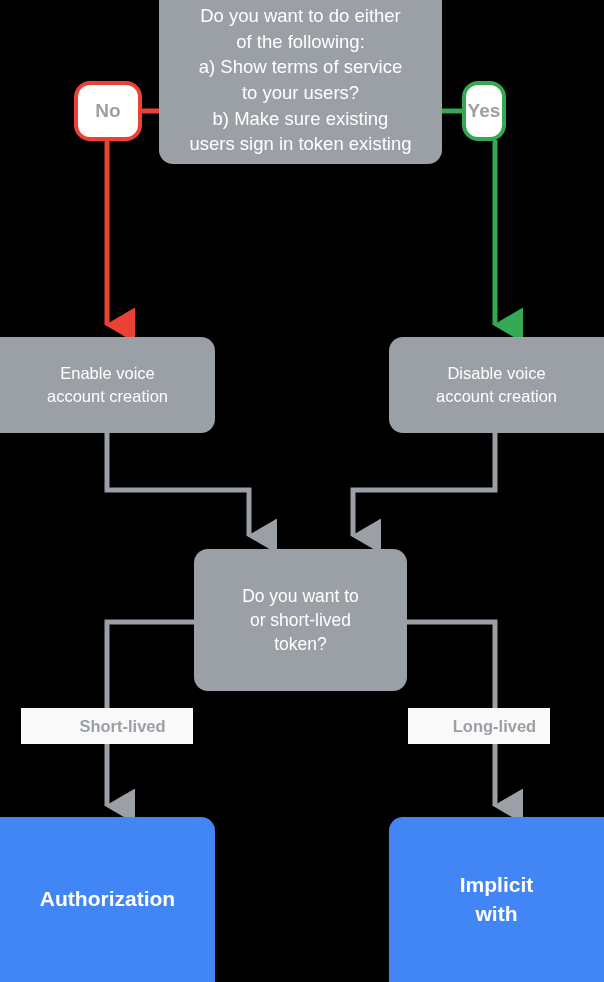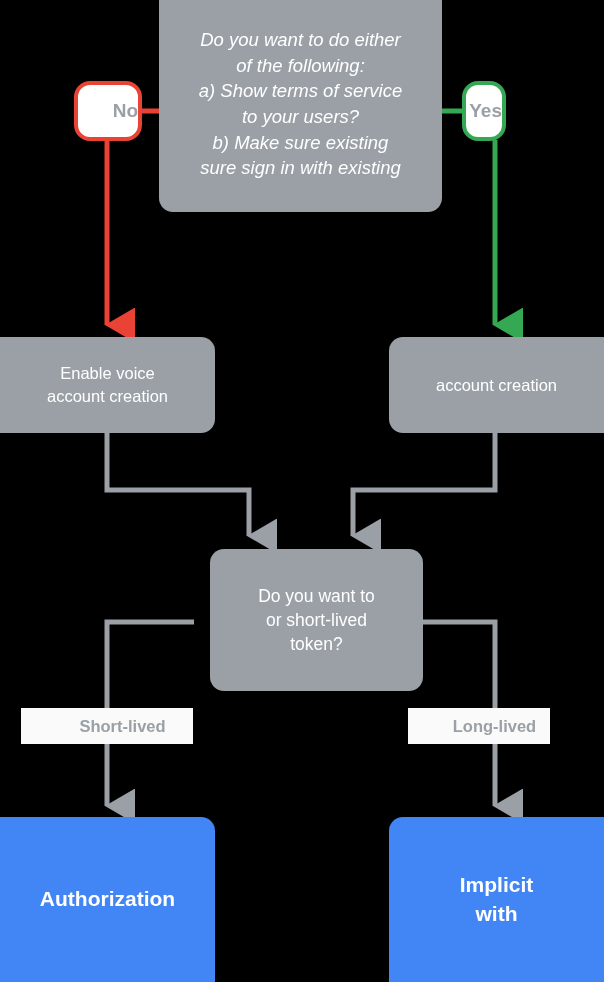"Do you want to do" #decision-one { font-style: italic -> none; height: 212px -> 164px }
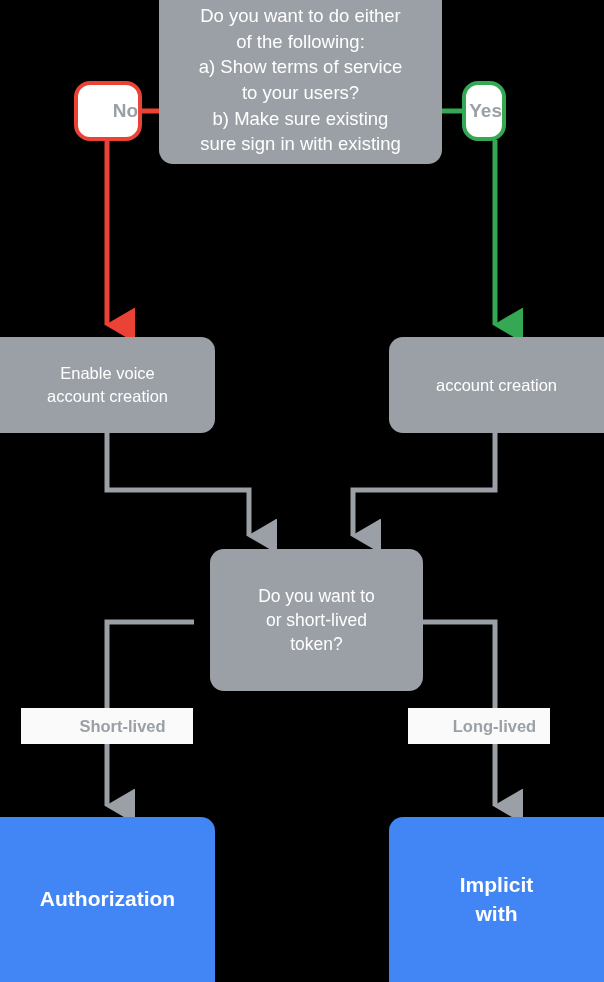"No" .pill { justify-content: flex-end -> center }
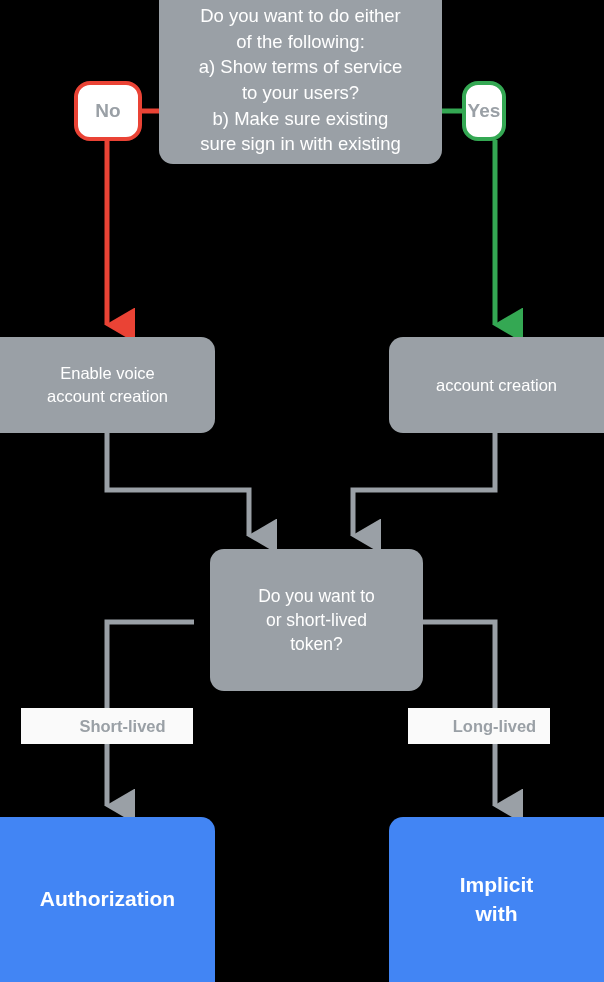"sure sign in with existing" div { text: sure sign in with -> users sign in token }
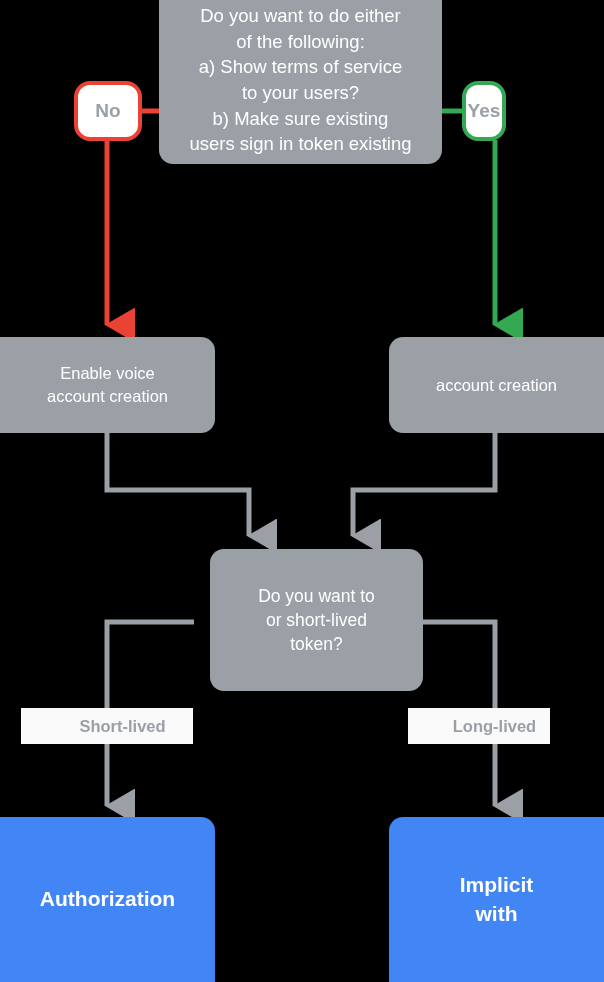"Disable voice" div { html: none -> <div>Disable voice</div> }
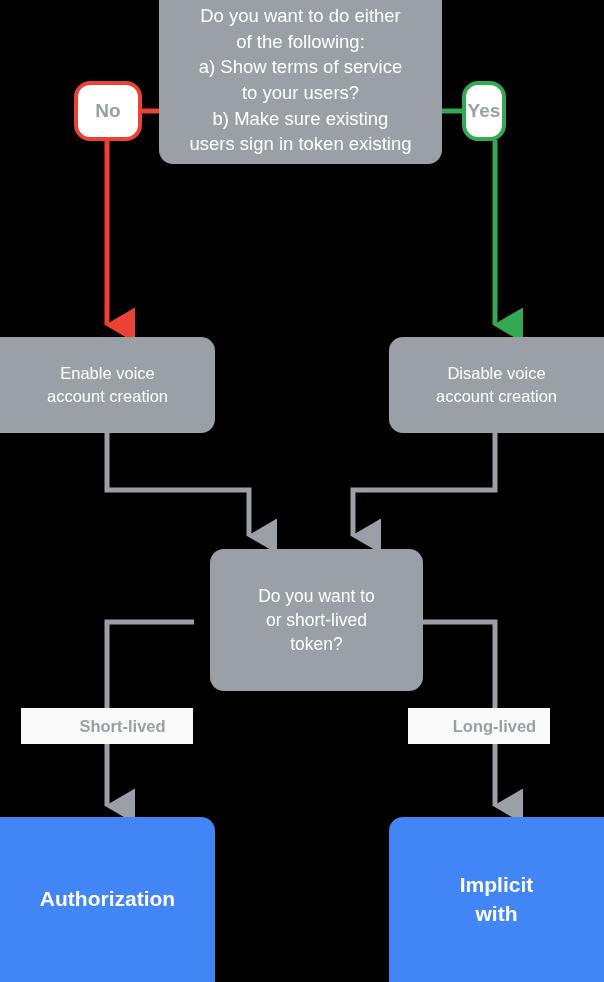"Do you want to" #decision-two { margin-left: 16px -> none }
